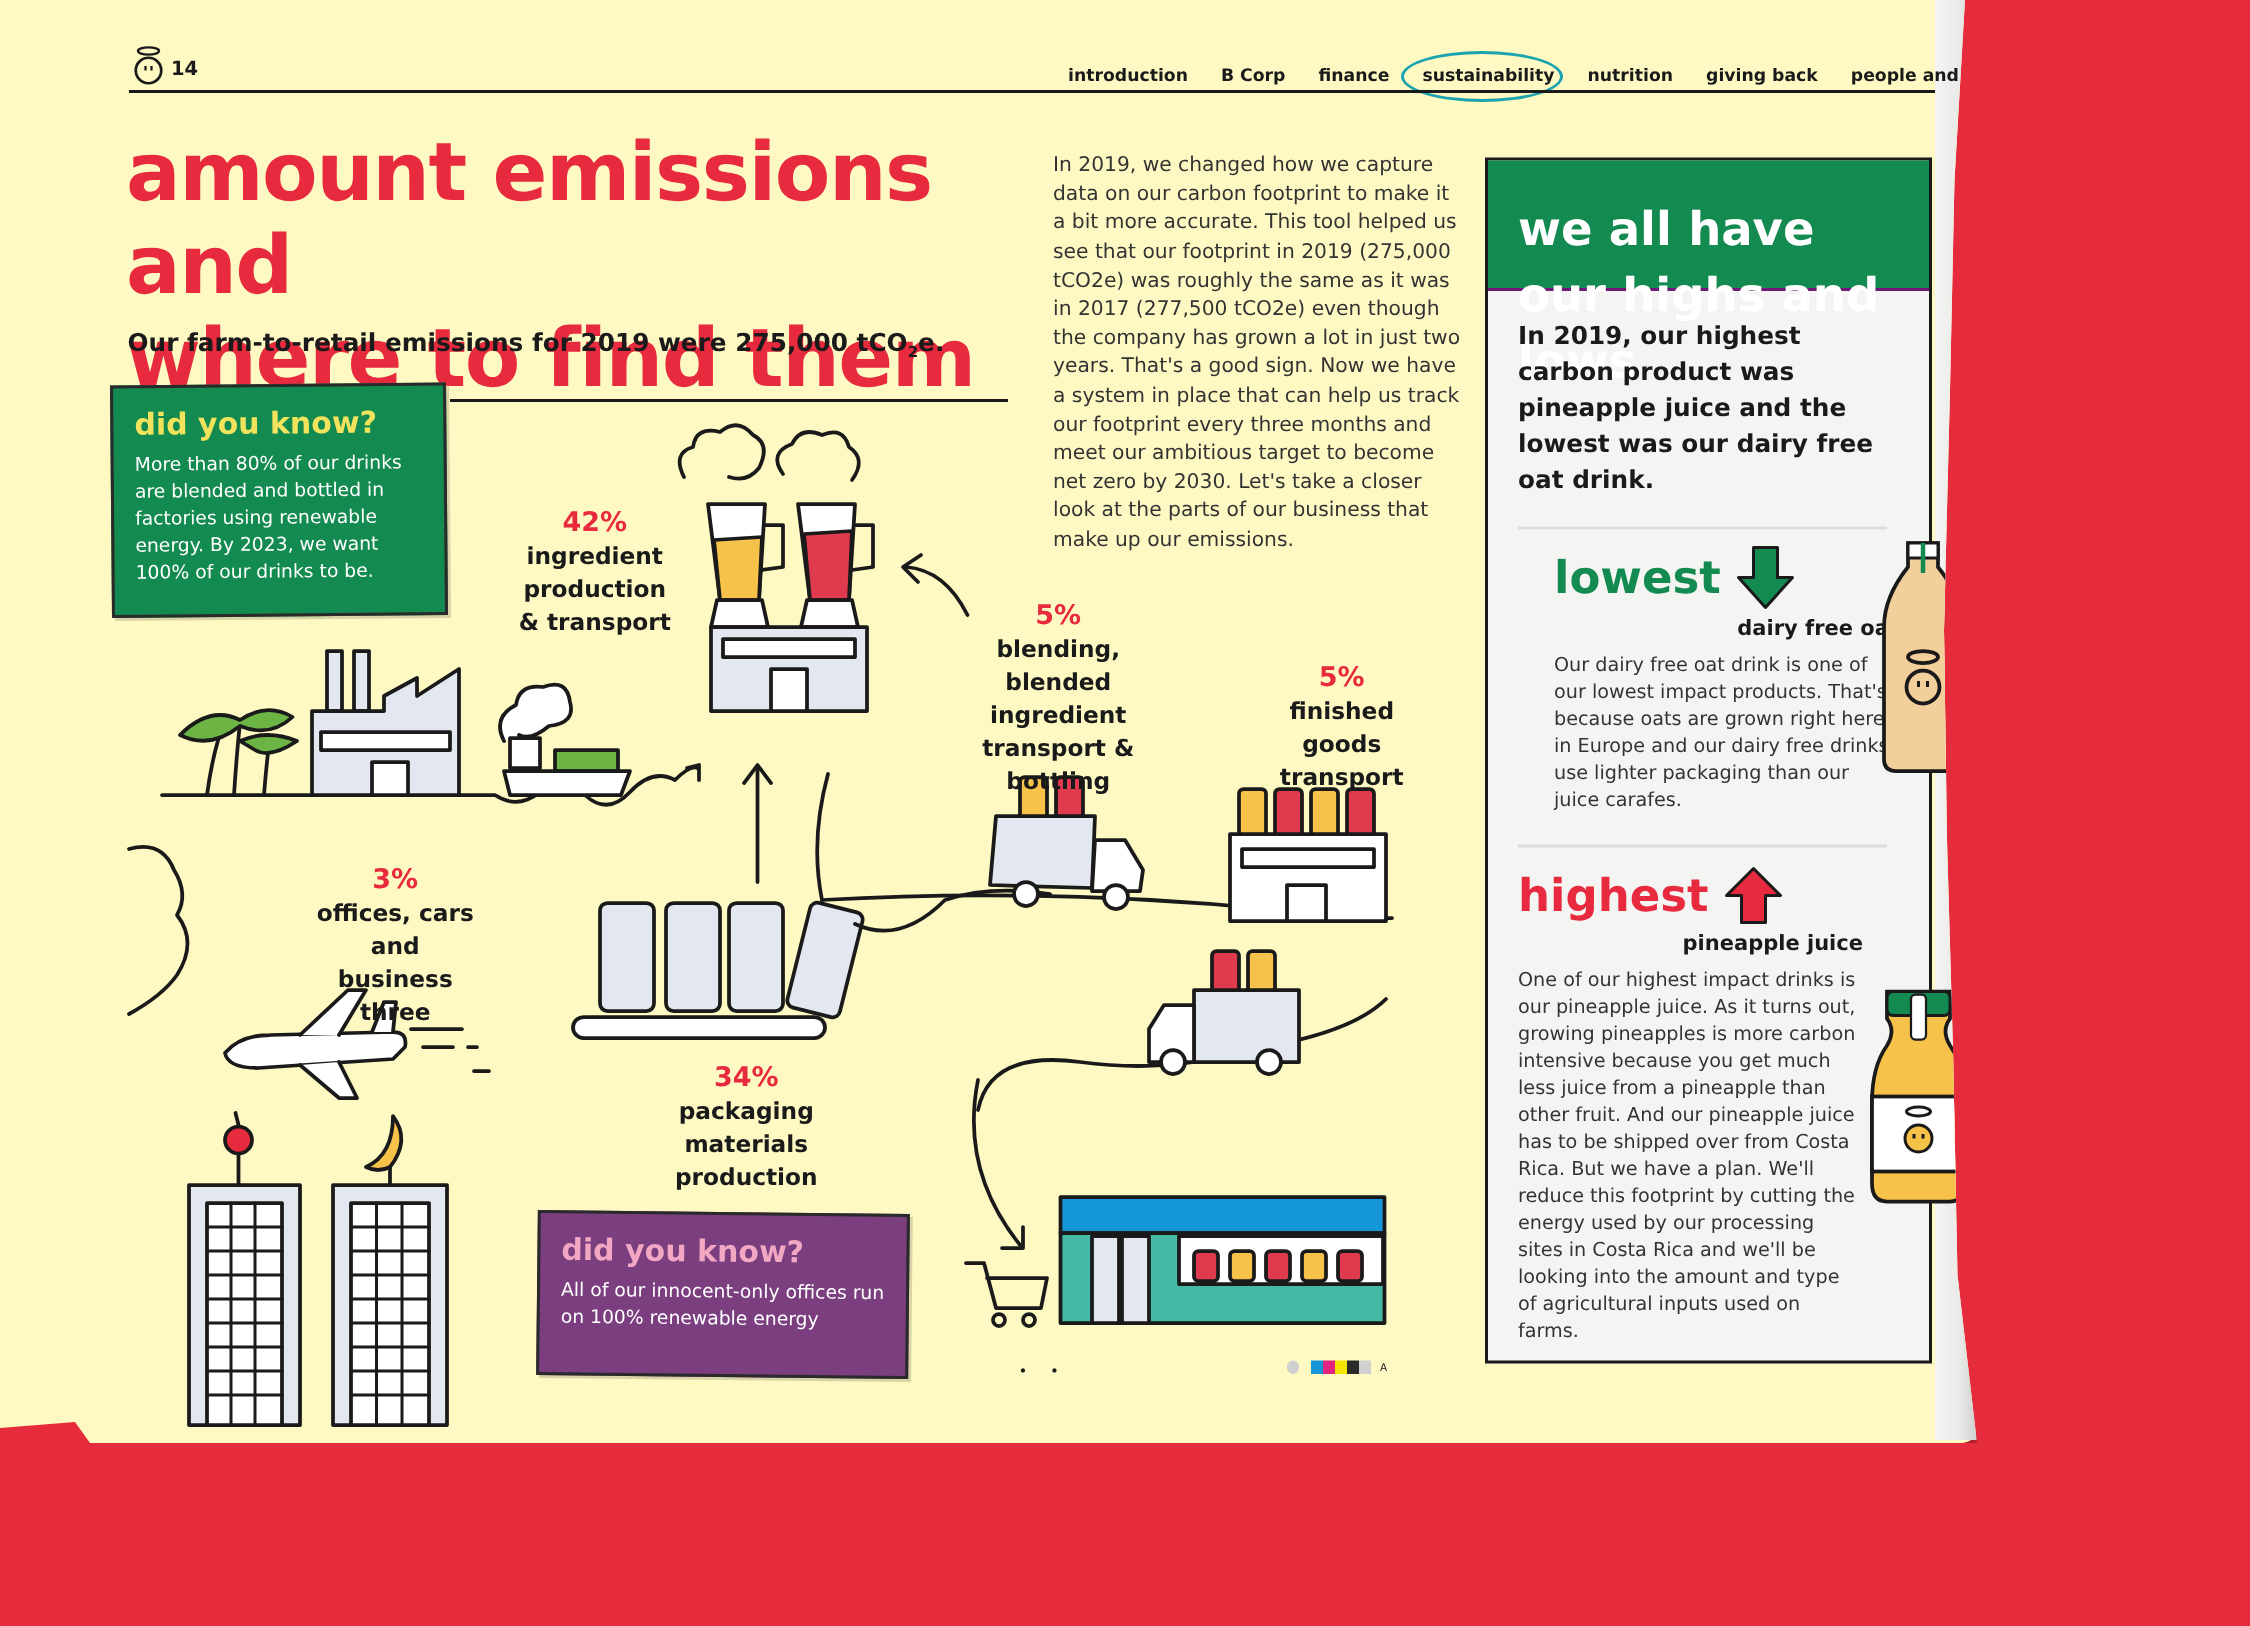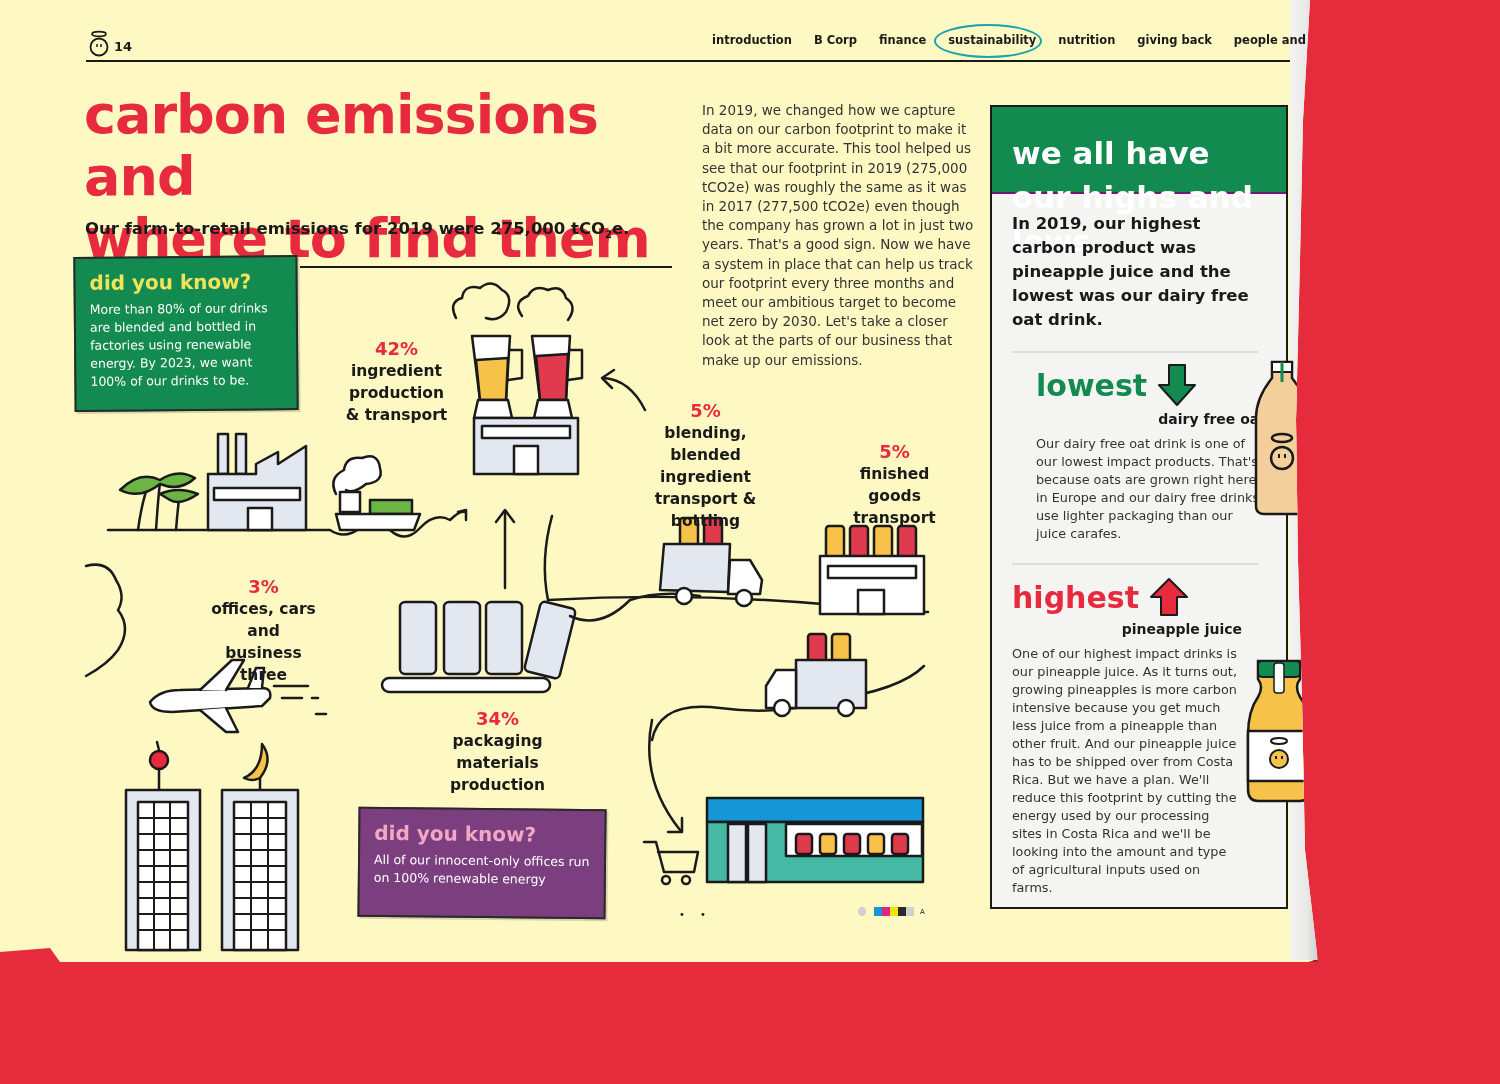"introduction" .nav { top: 33px -> 43px }
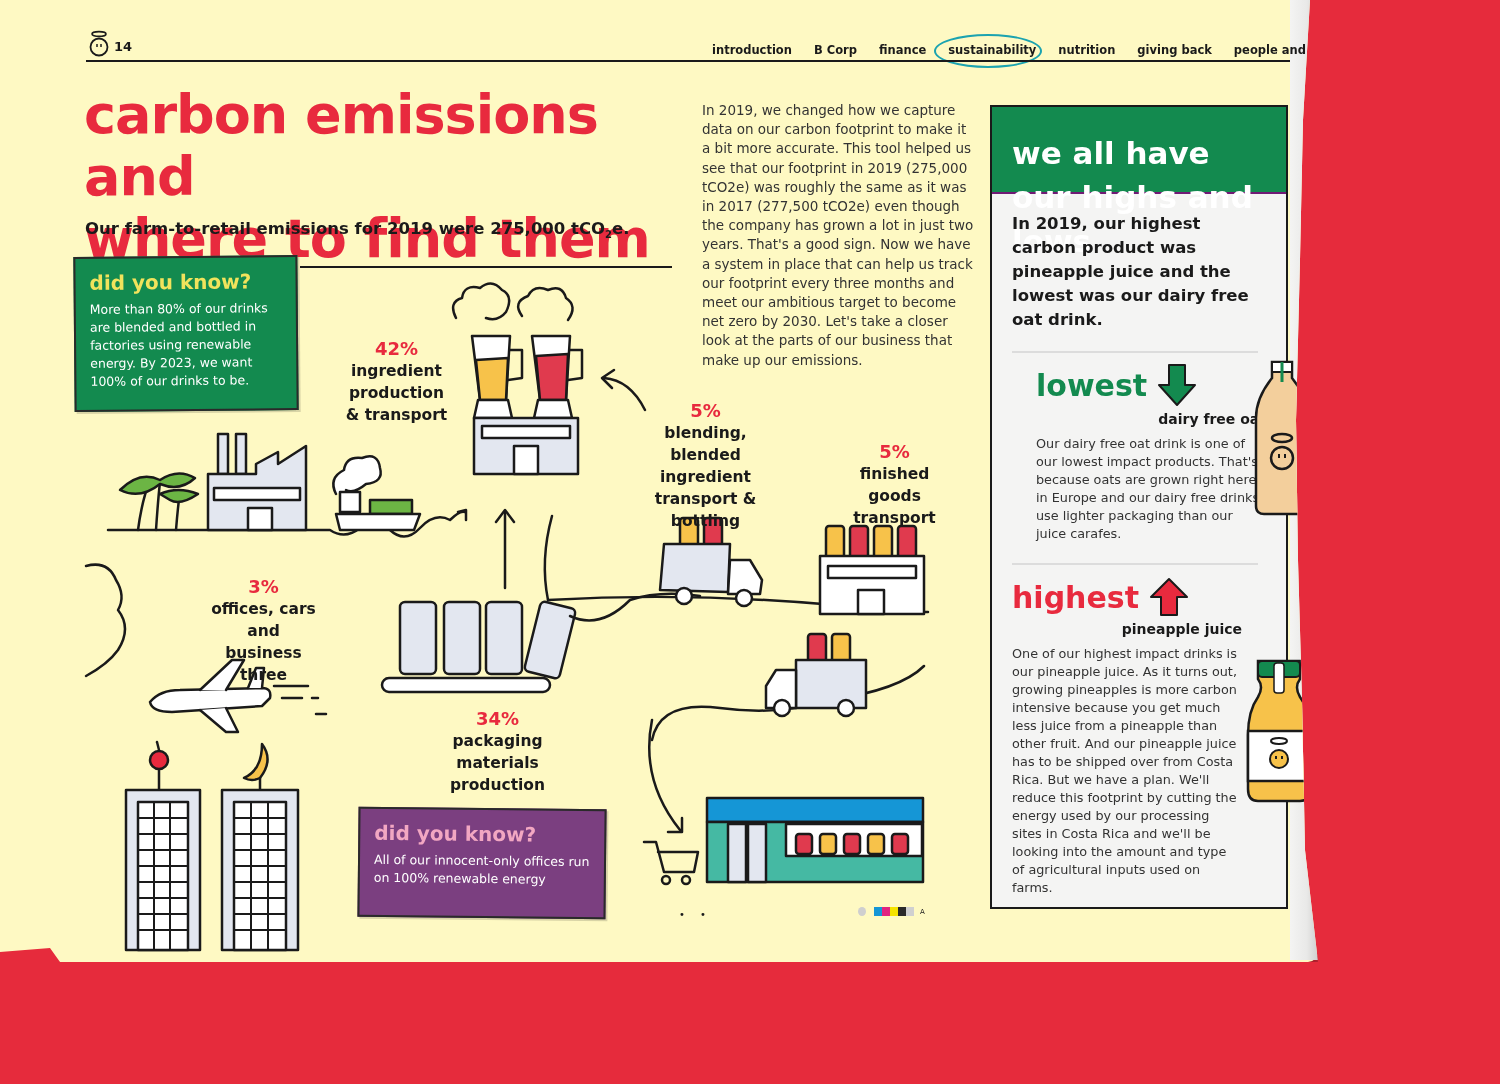"carbon emissions and" div { text: carbon -> amount }
